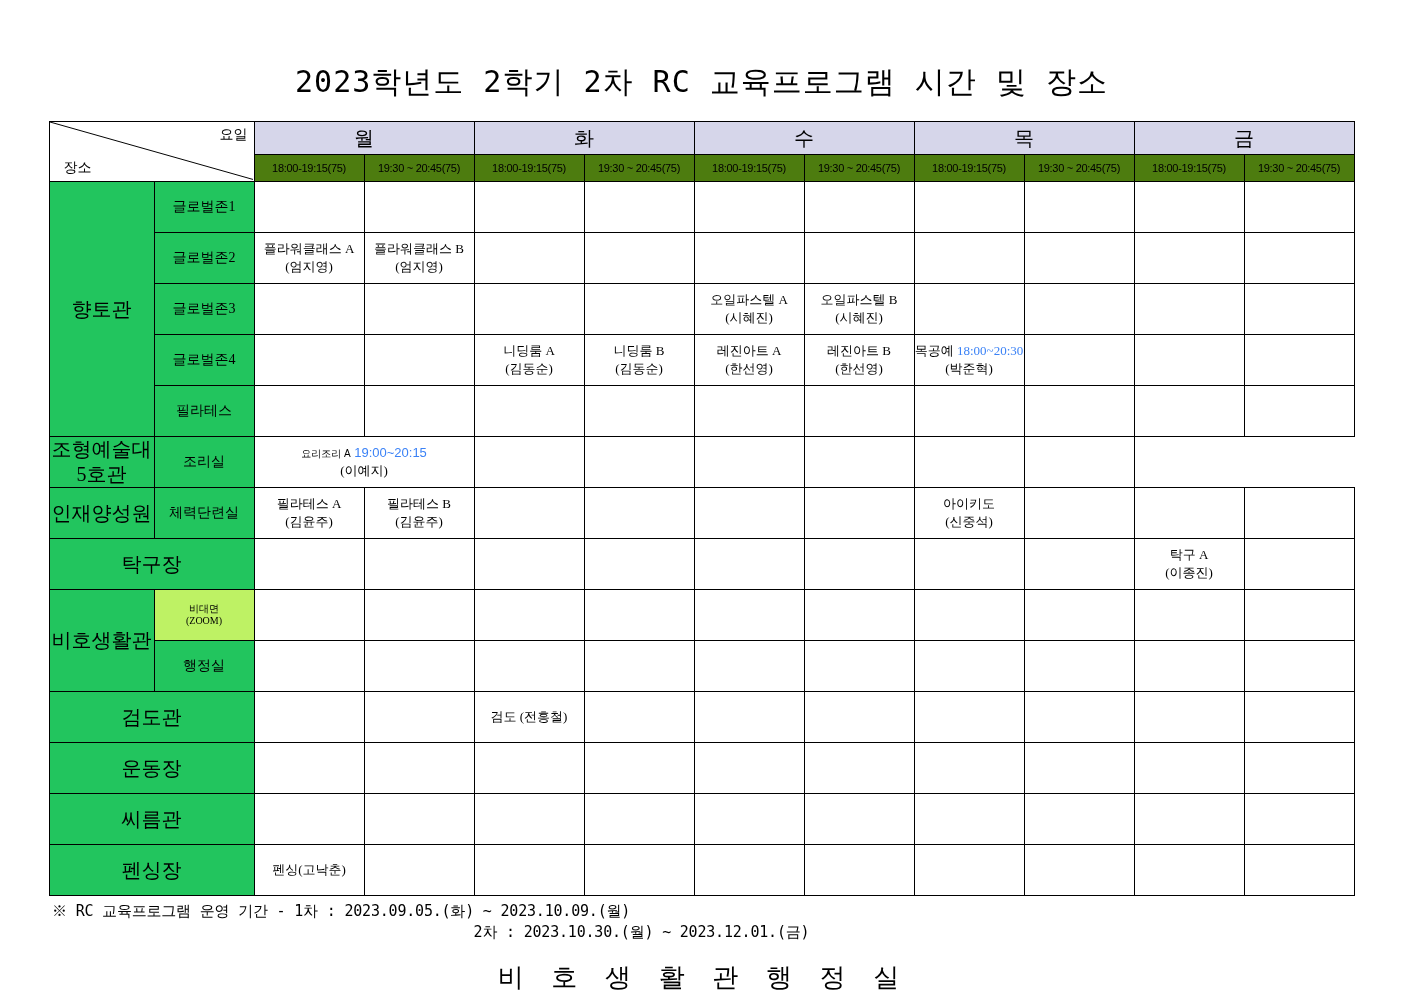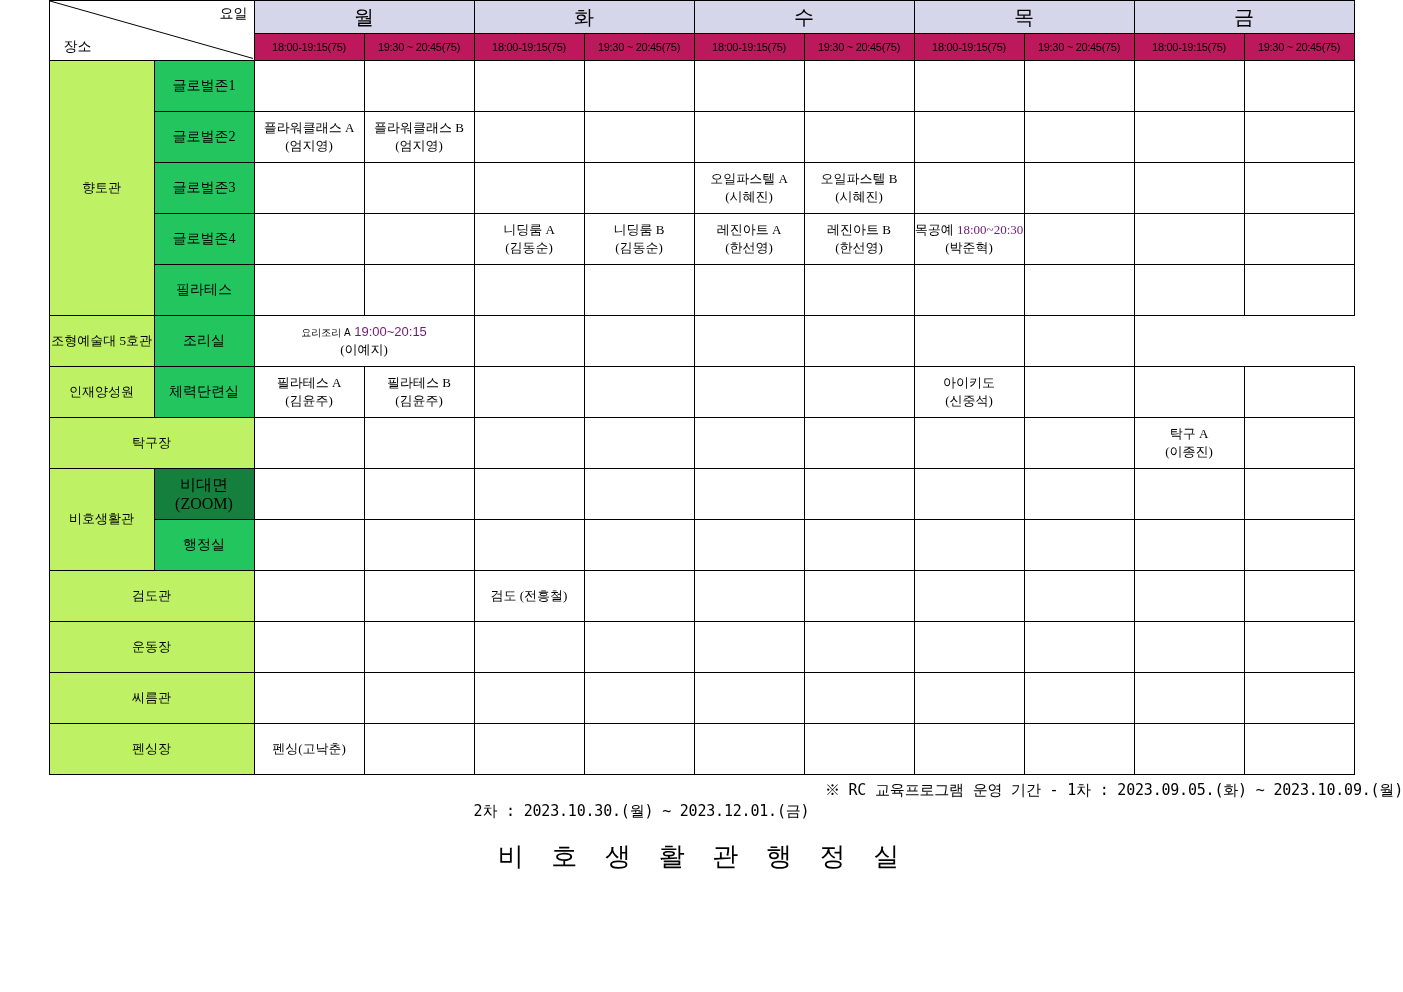"2023학년도 2학기 2차 RC 교육프로그램" div.title { html: none -> <div>2023학년도 2학기 2차 RC 교육프로그램 시간 및 장소</div> }
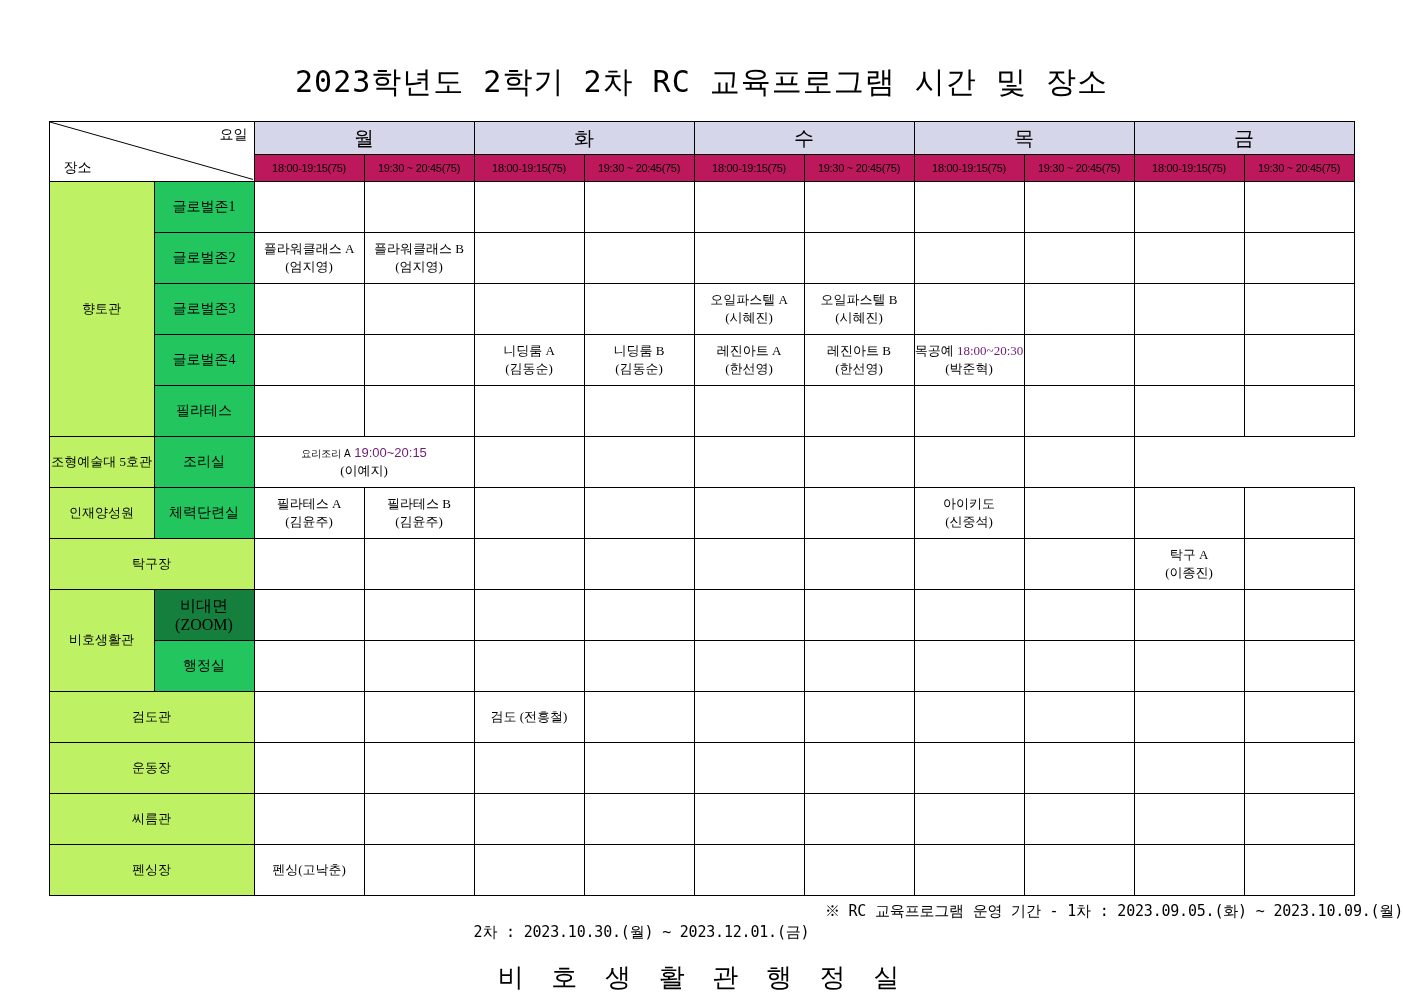"18:00-19:15(75)" .hdr-time { background: #be185d -> #4d7c0f }
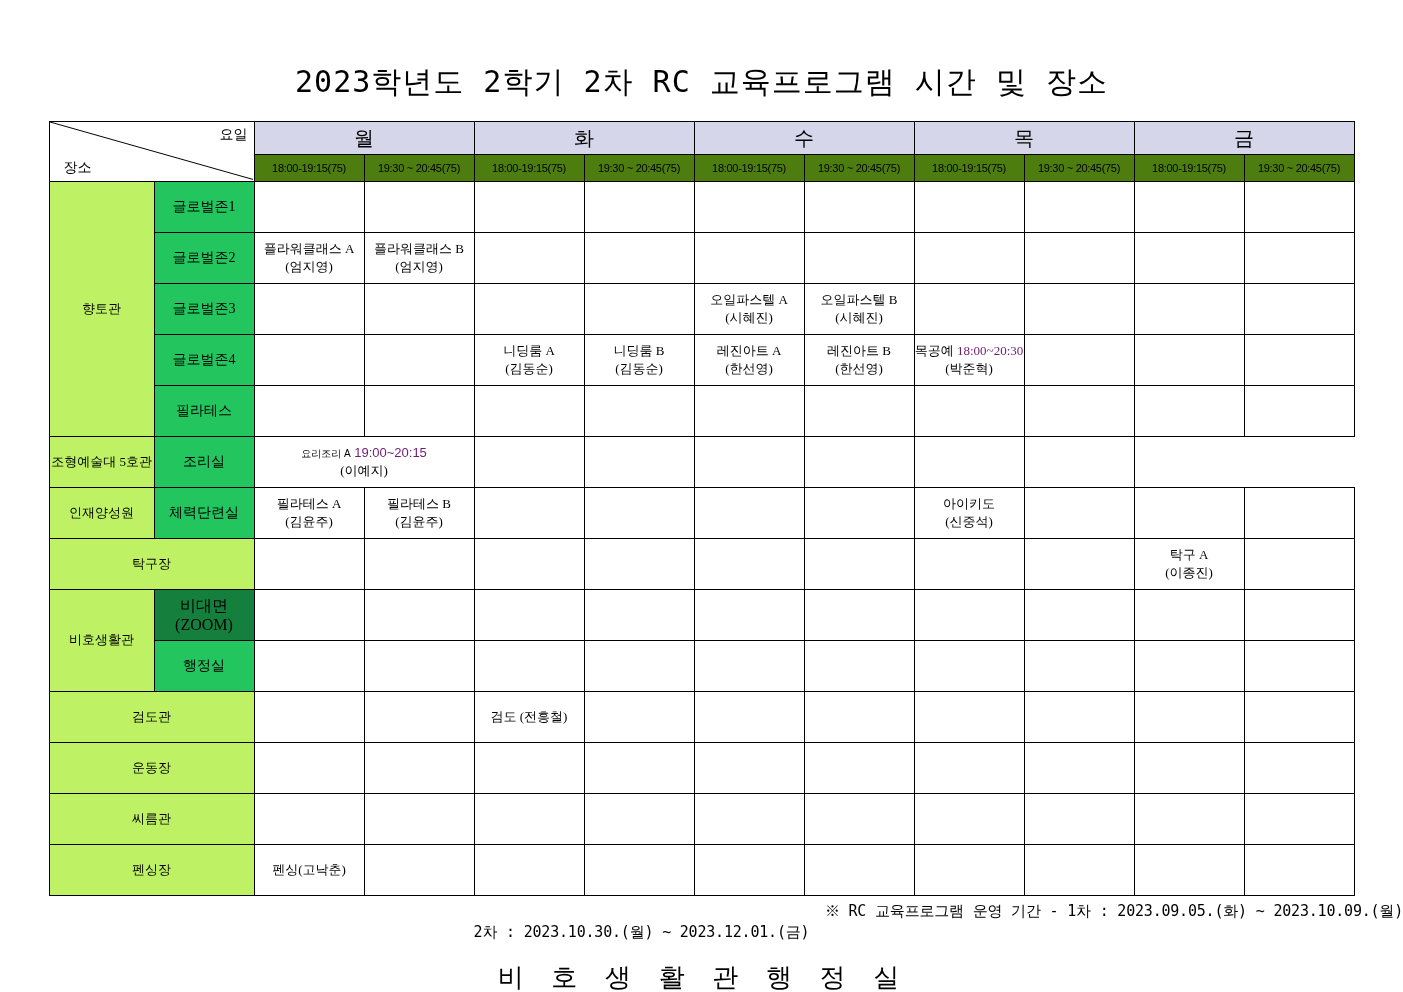"향토관" .bld-cell { background: #bef264 -> #22c55e; font-size: 13px -> 20px }
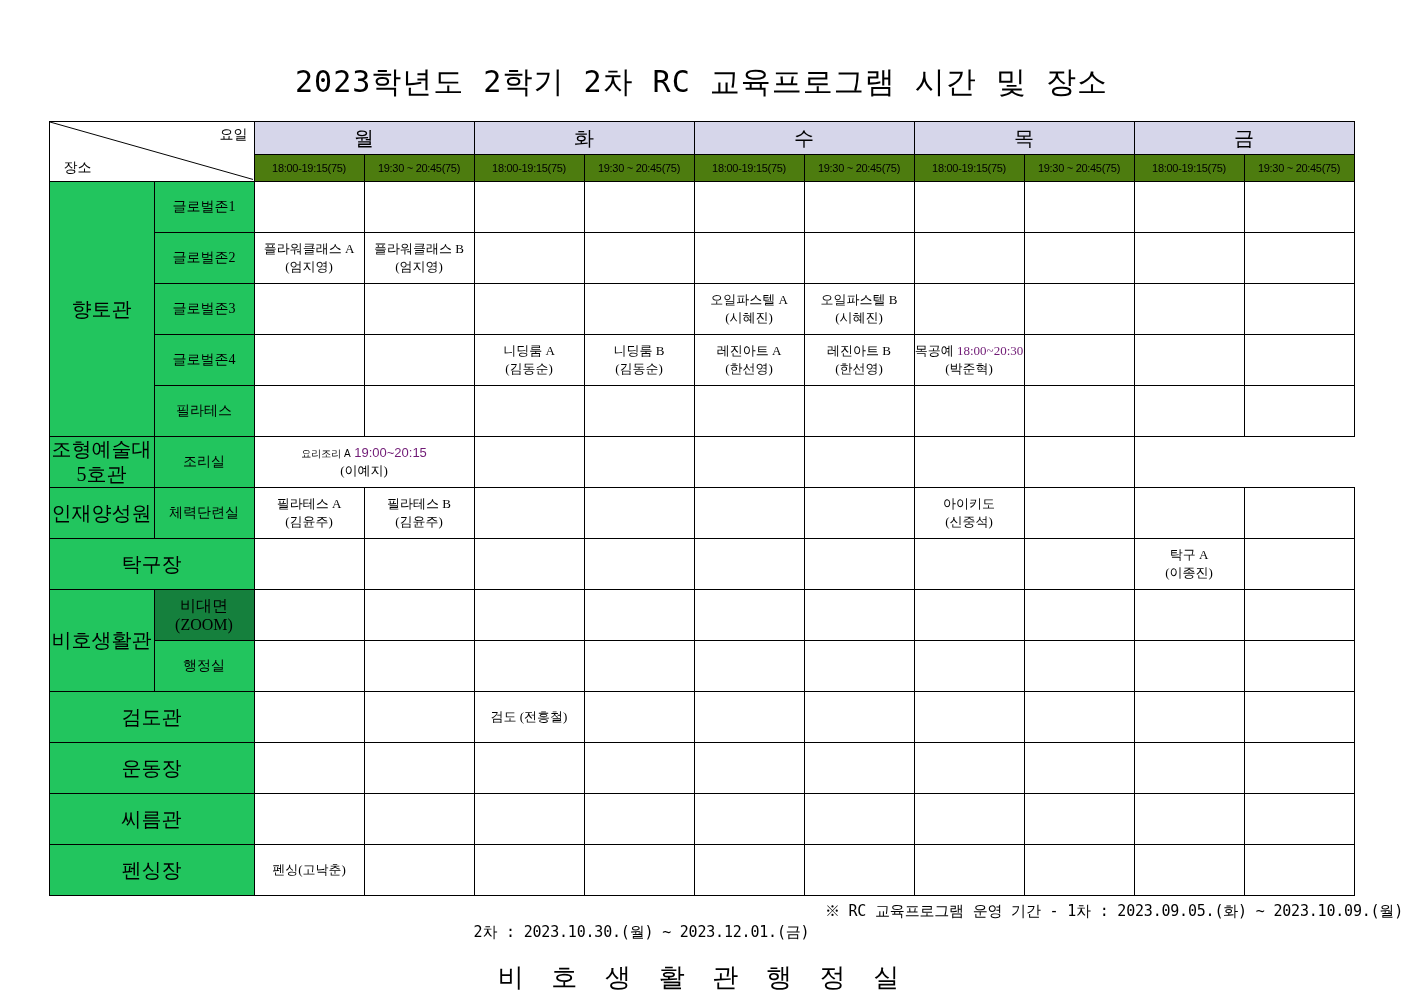"18:00~20:30" .purple-time { color: #701a75 -> #3b82f6 }
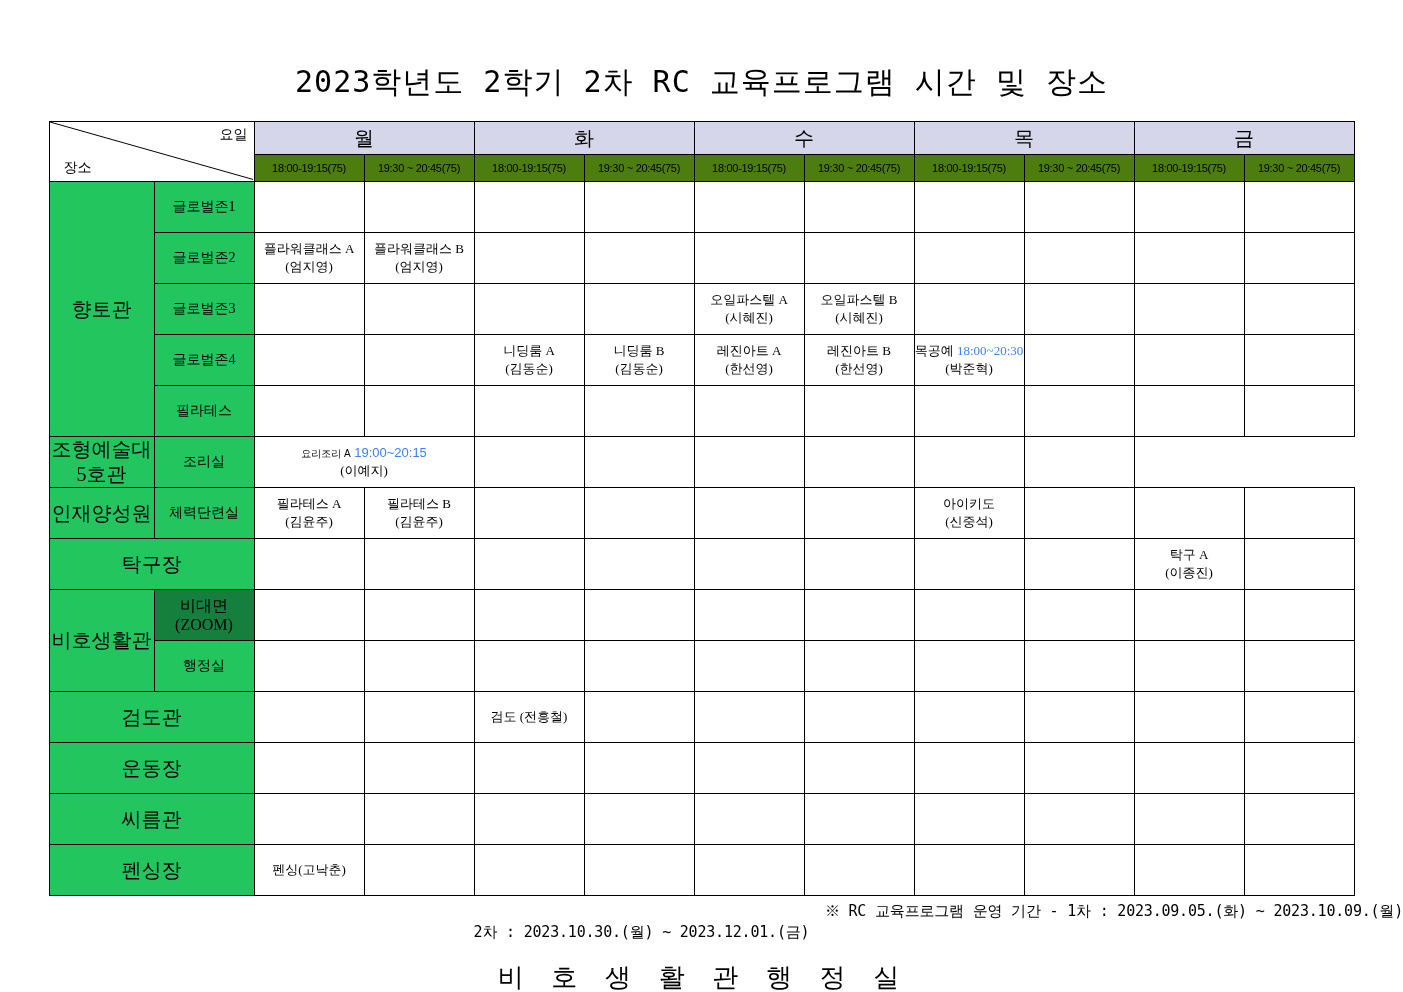"비대면" .room-cell.zoom { background: #15803d -> #bef264; font-size: 16px -> 10px }
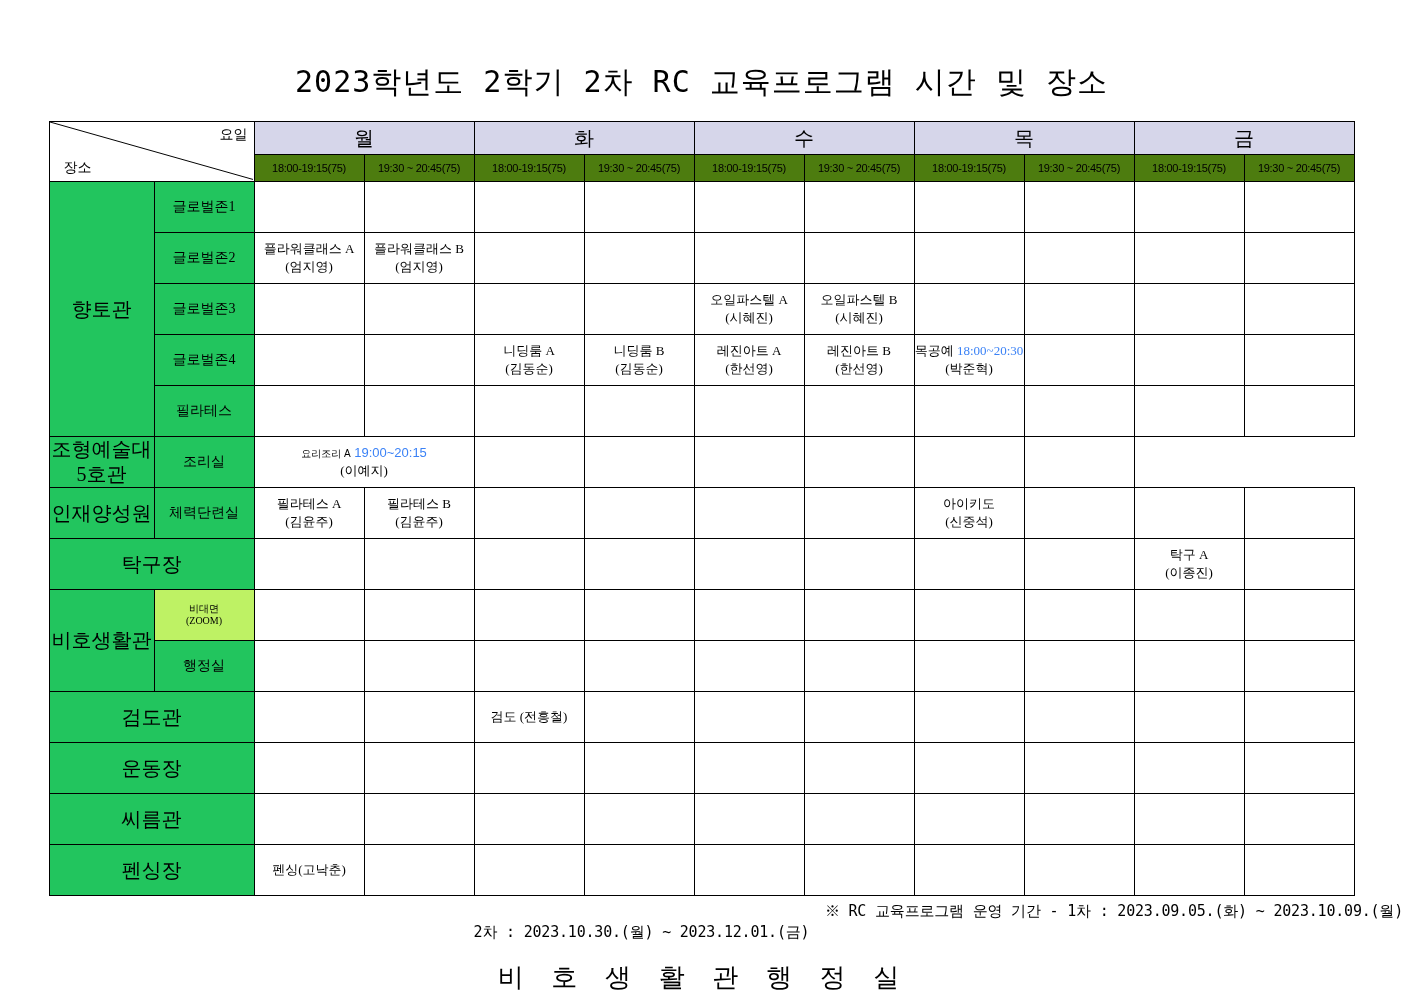"※ RC 교육프로그램 운영 기간" .note-line1 { text-align: right -> none }
